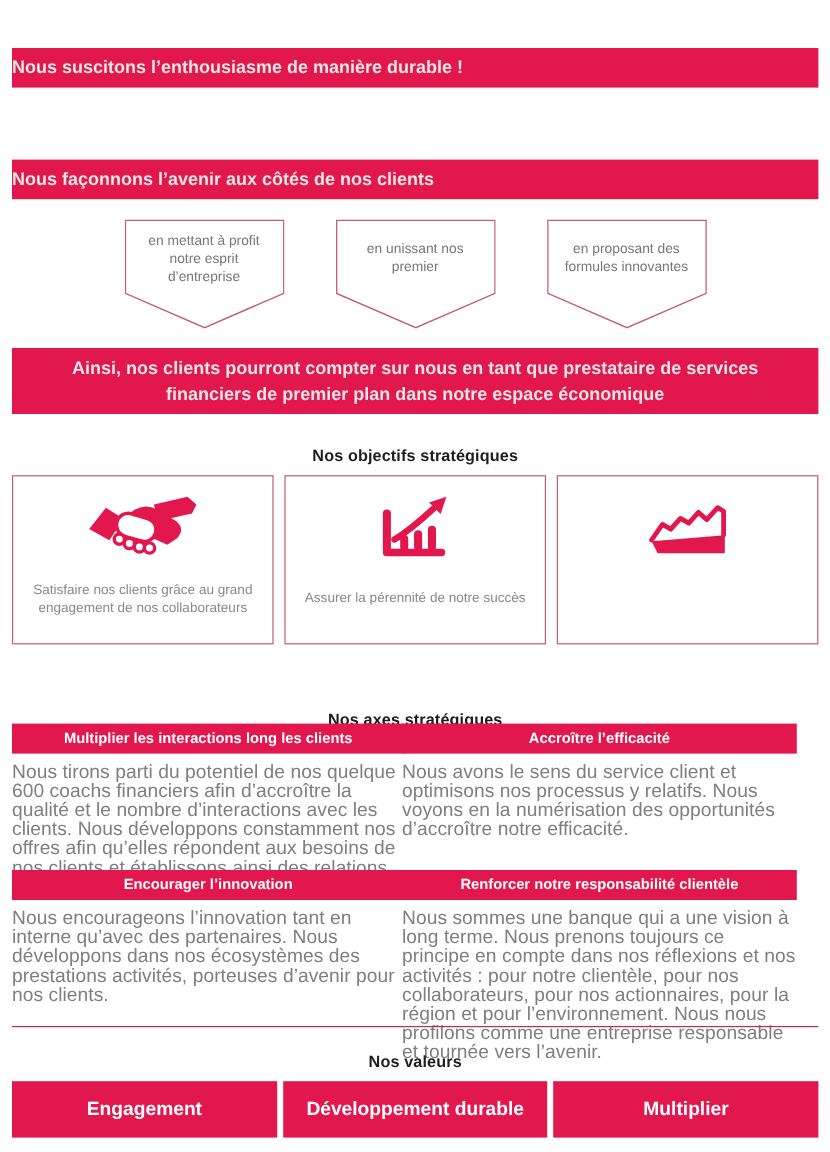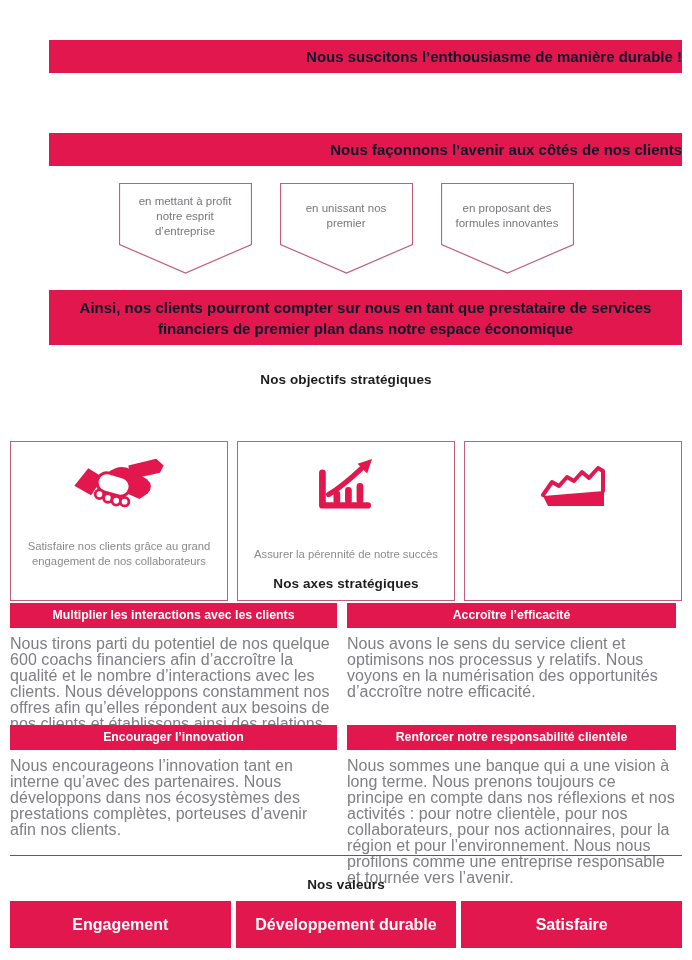"Nous suscitons l’enthousiasme de manière" .banner { color: #0f172a -> #e5e5e5; justify-content: flex-end -> flex-start; margin-left: 39px -> none }
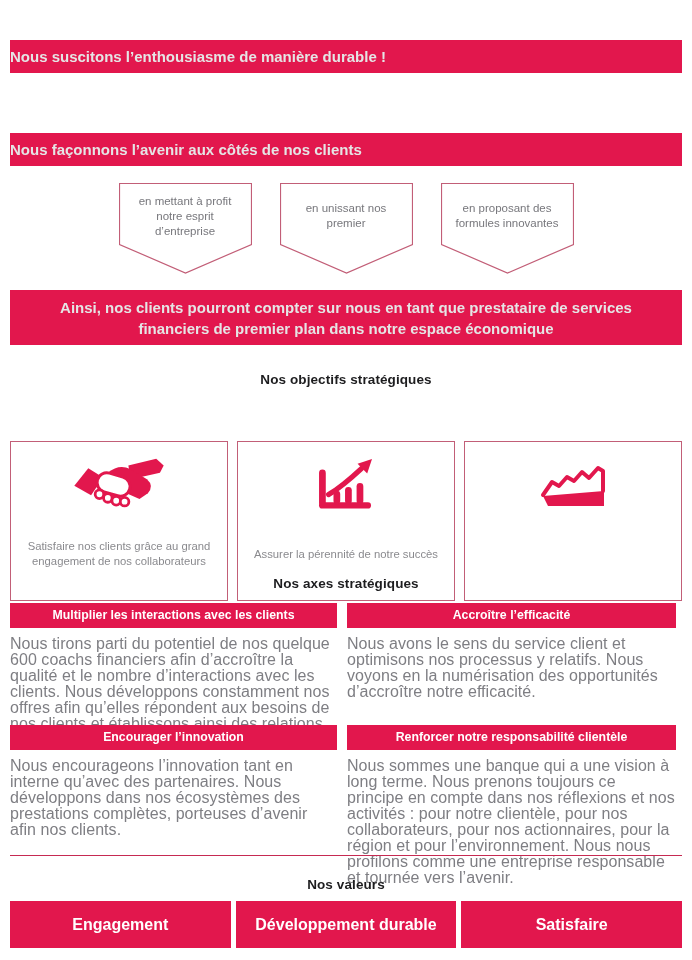"en mettant à profit notre" .pennant-row { gap: 28px -> 43px }
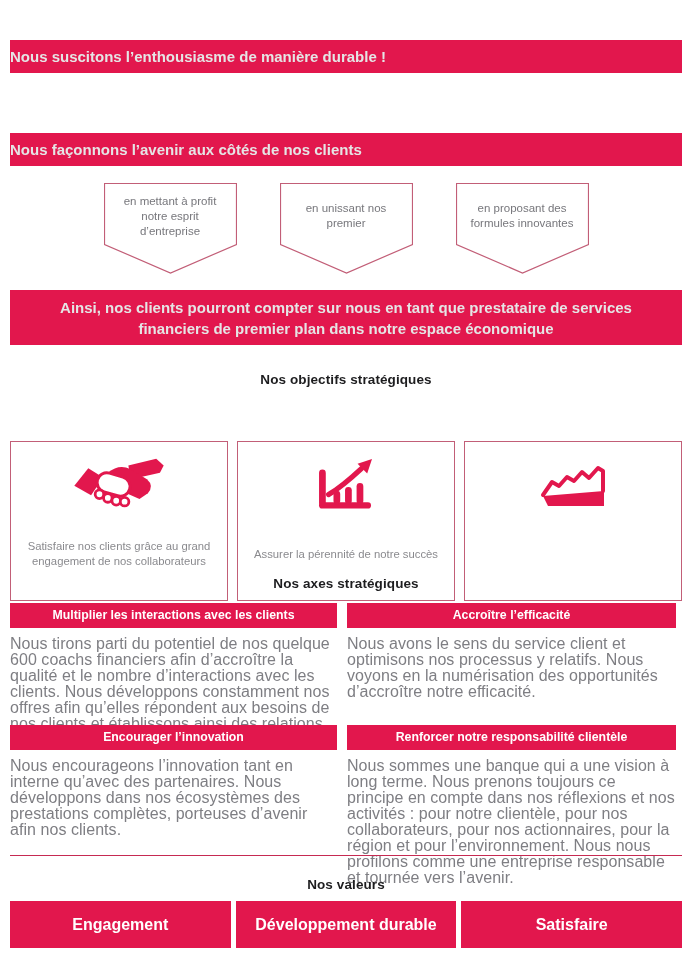"Satisfaire nos clients grâce au" .obj-row { height: 160px -> 141px; margin-top: 45px -> none }
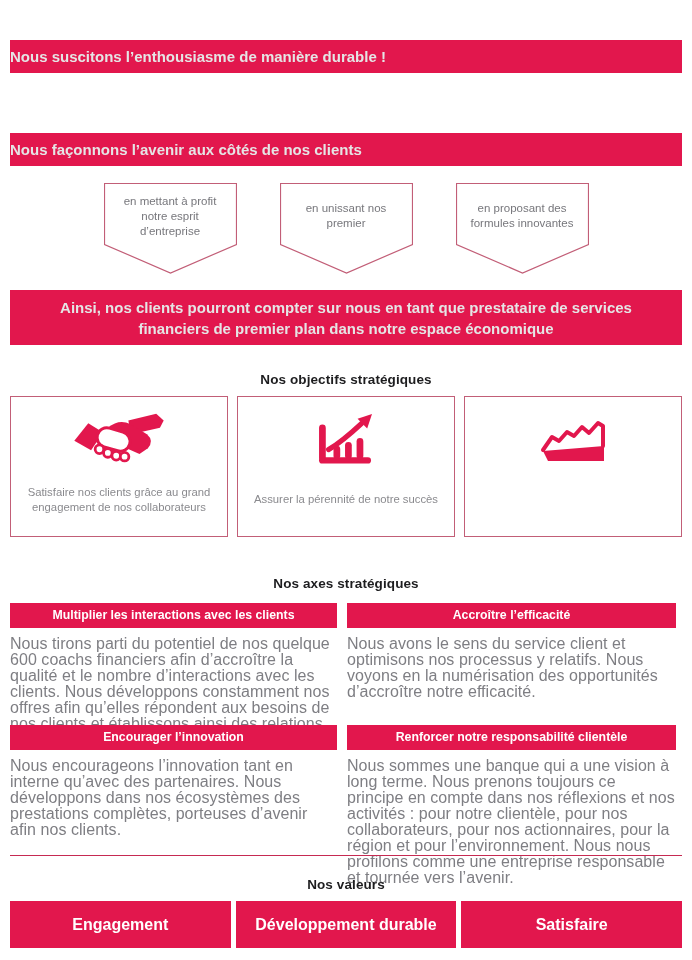"Nos axes stratégiques" div.abs { top: 576px -> 592px }
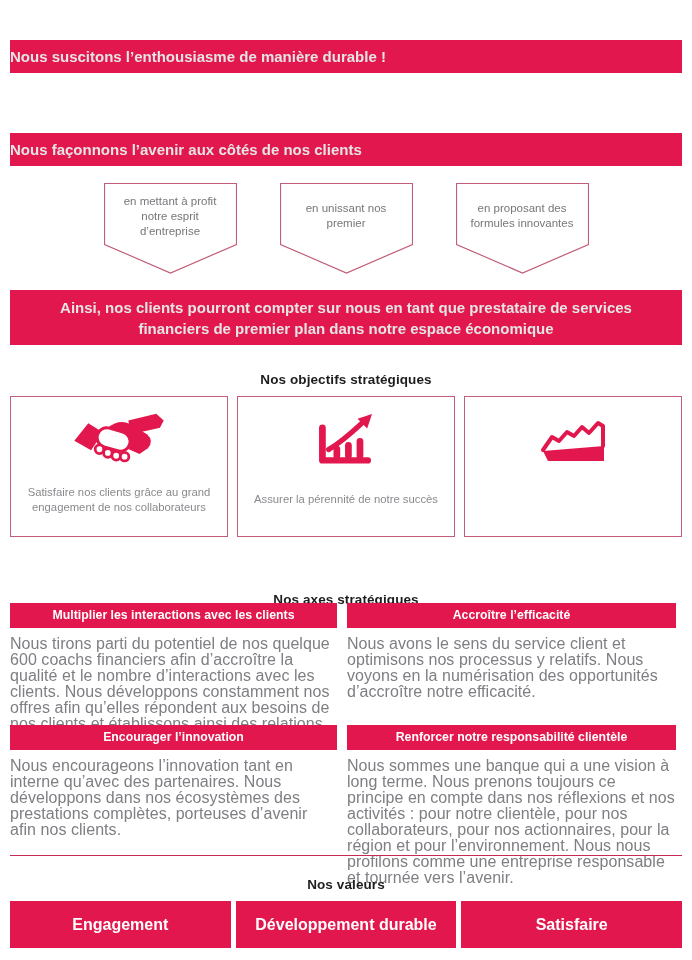"Multiplier les interactions avec les" div.axis-header { text: avec -> long }
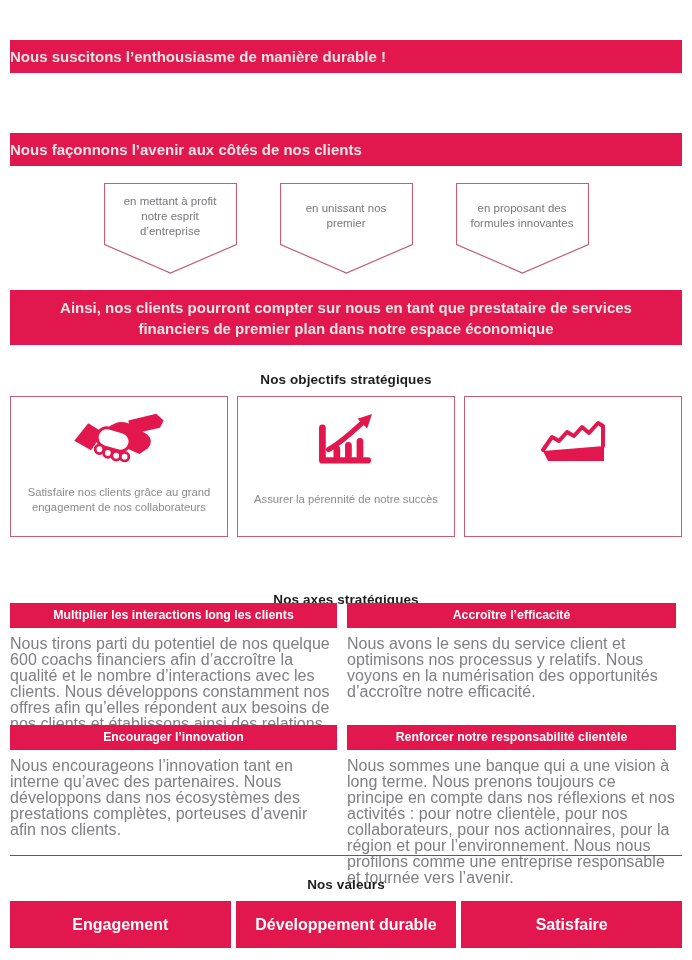"Accroître l’efficacité" .axis-cell.col-right { left: 347px -> 335px }
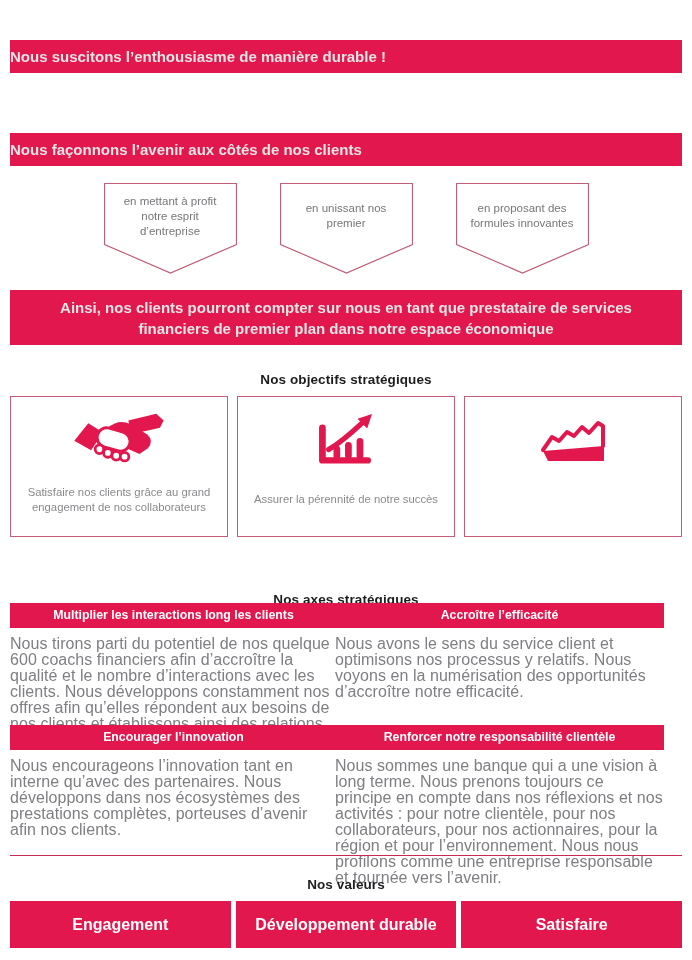"Nous encourageons l’innovation tant en" div.axis-text { text: complètes, porteuses d’avenir afin -> activités, porteuses d’avenir pour }
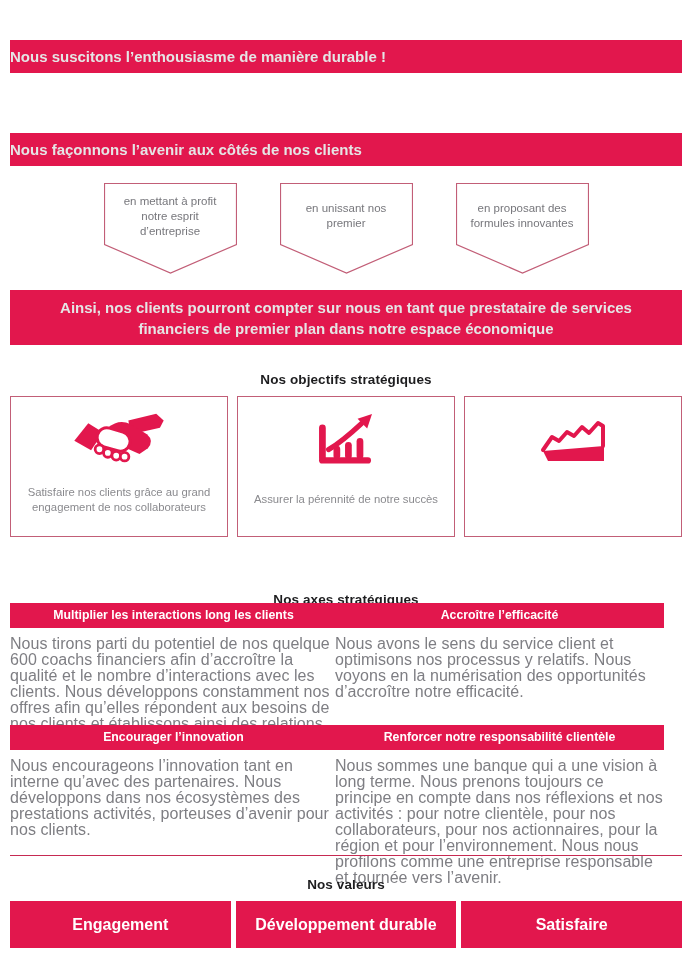"Satisfaire" span { text: Satisfaire -> Multiplier }
